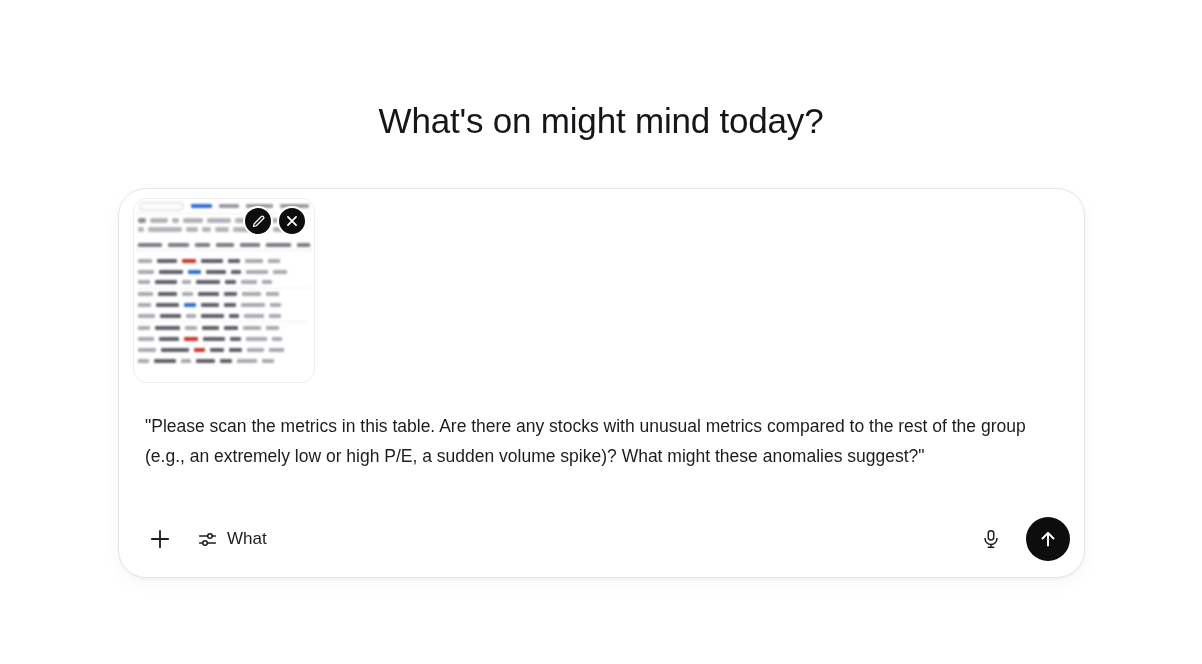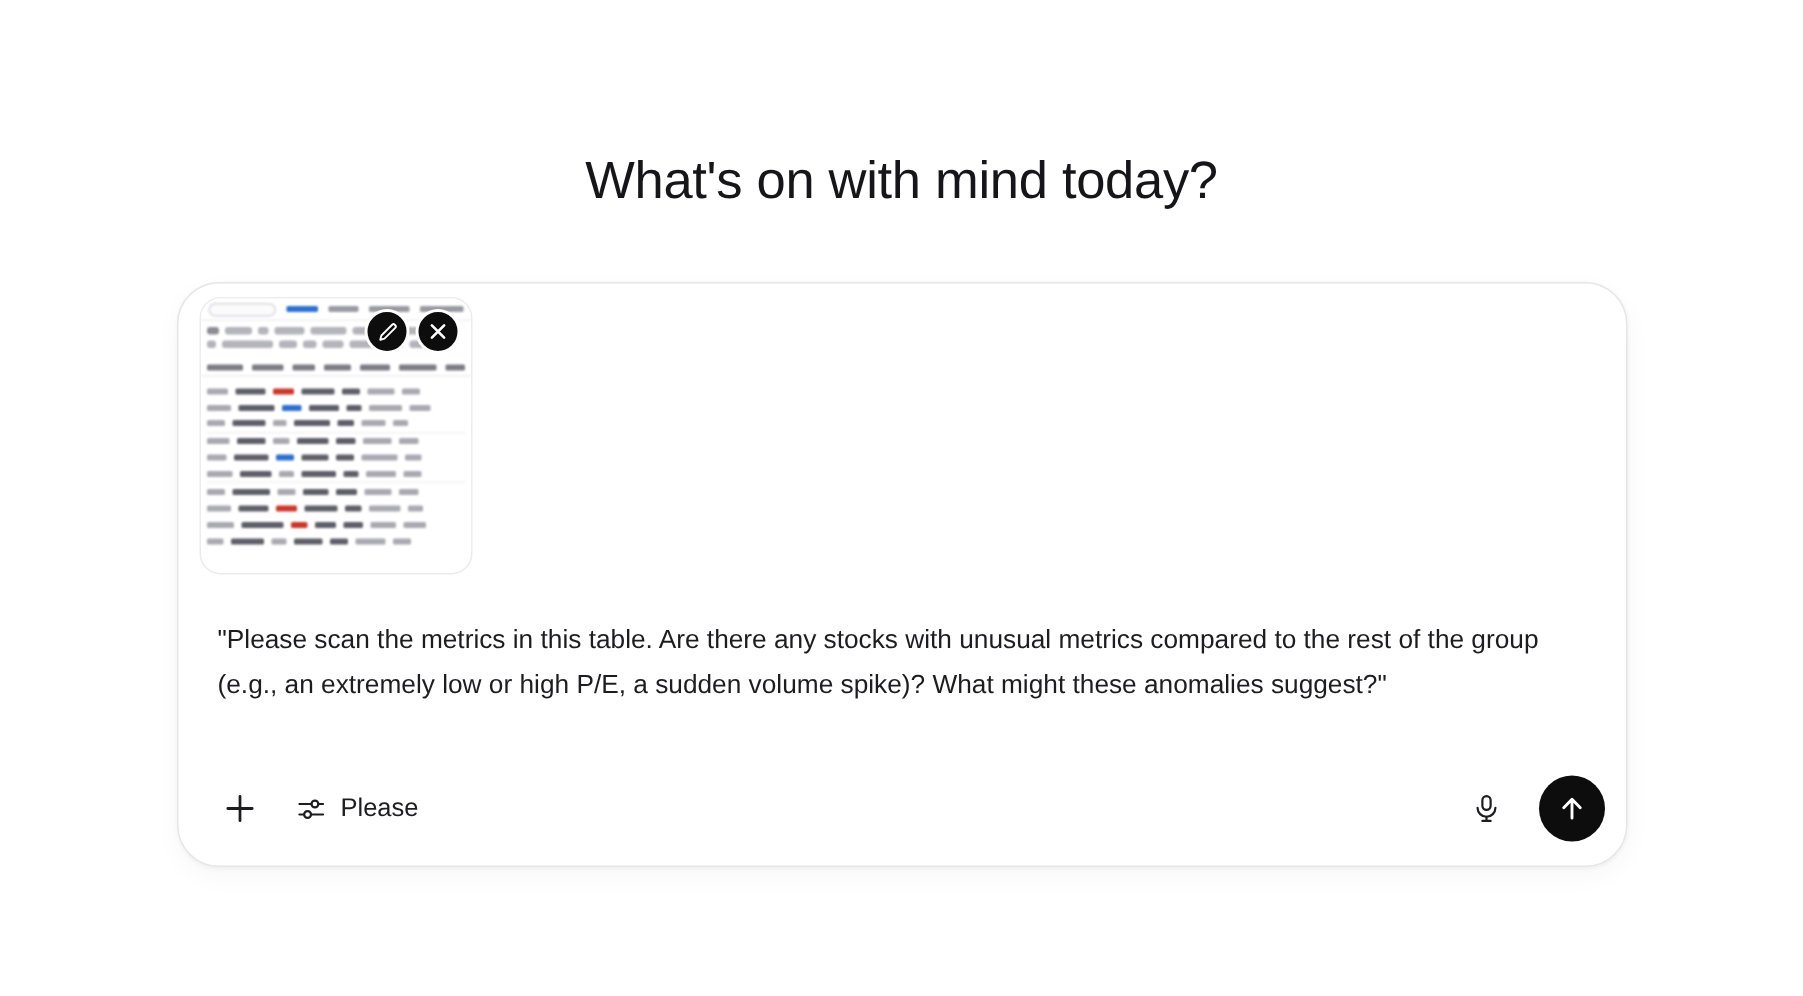"What's on with mind today?" h1.page-title { text: with -> might }
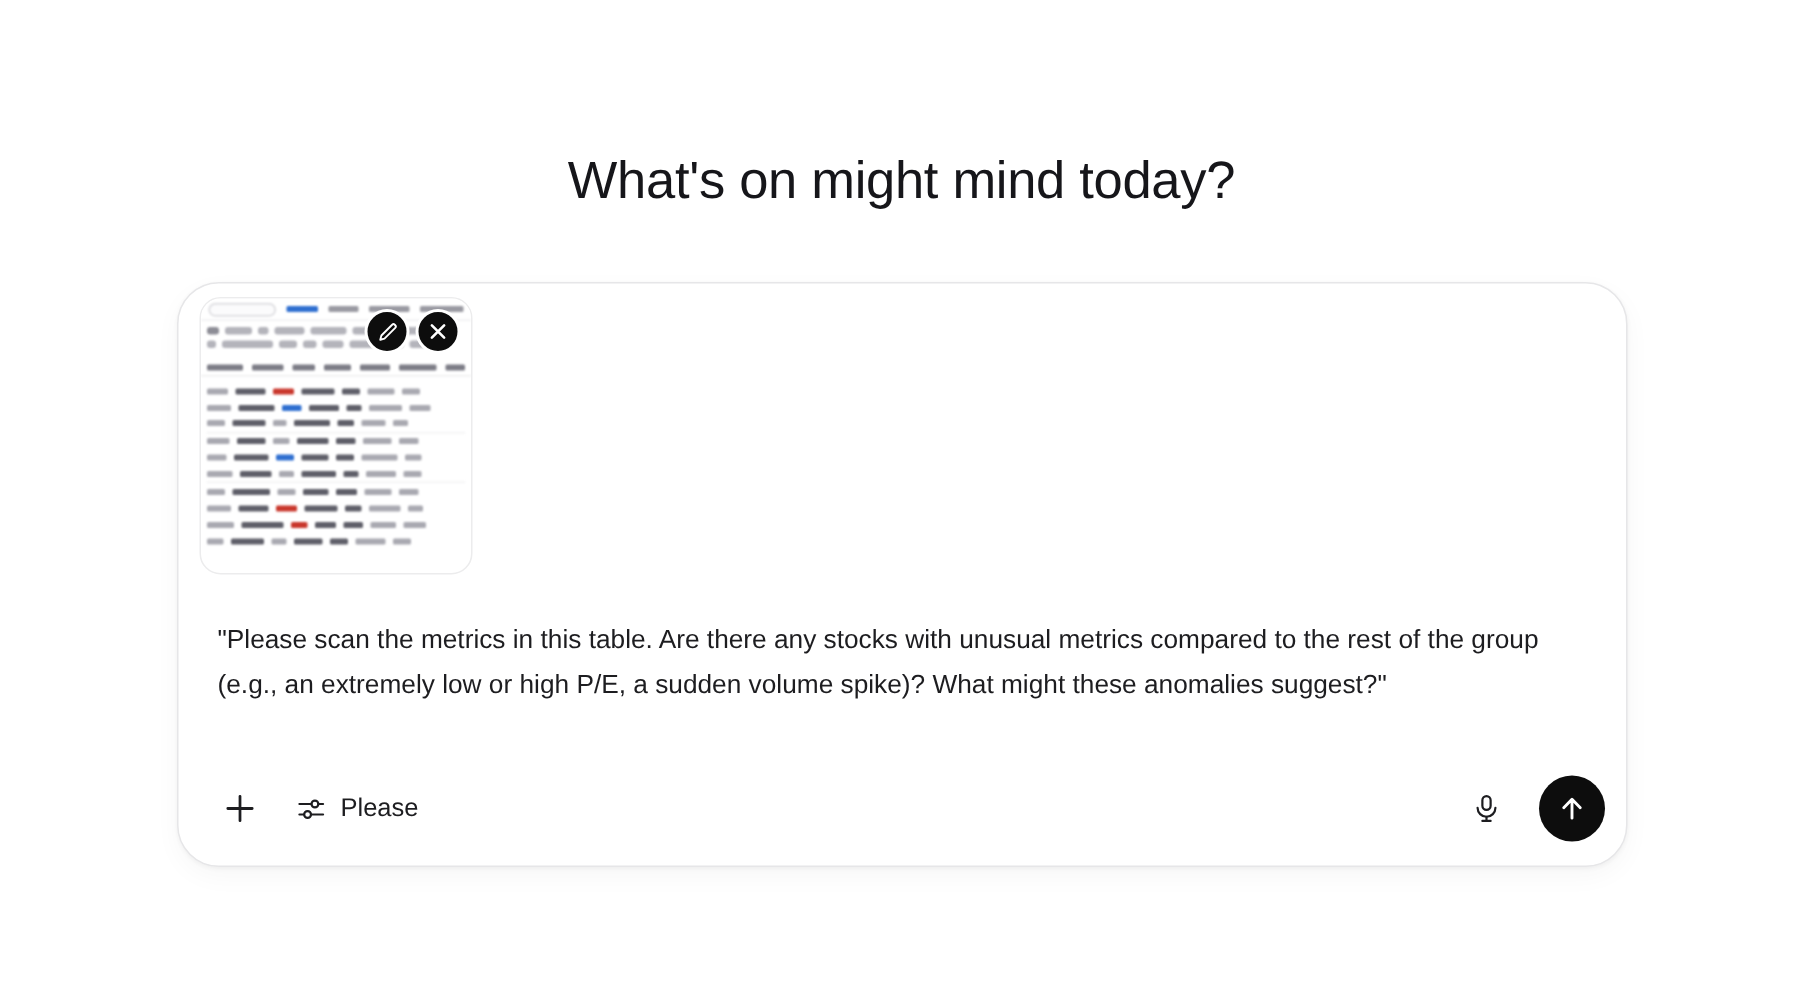"Please" span { text: Please -> What }
